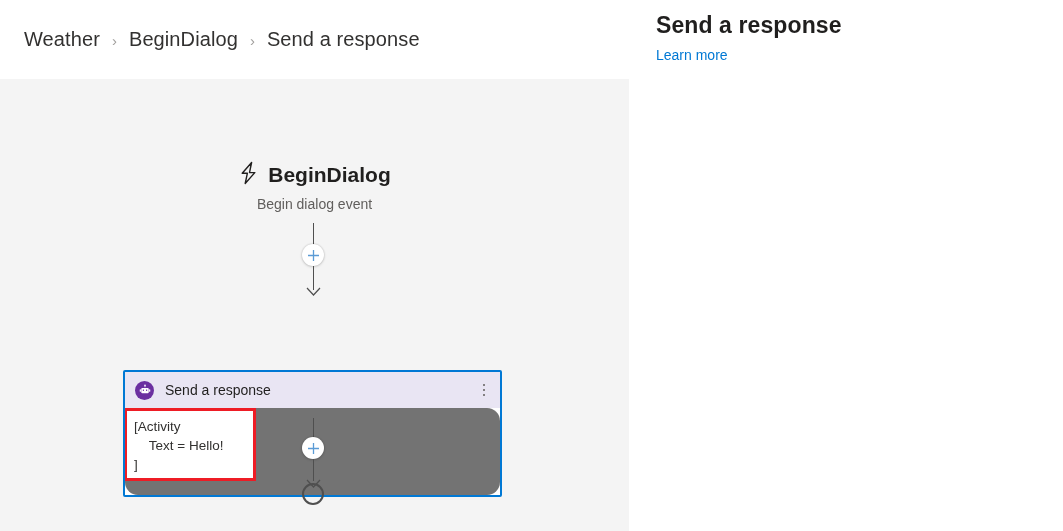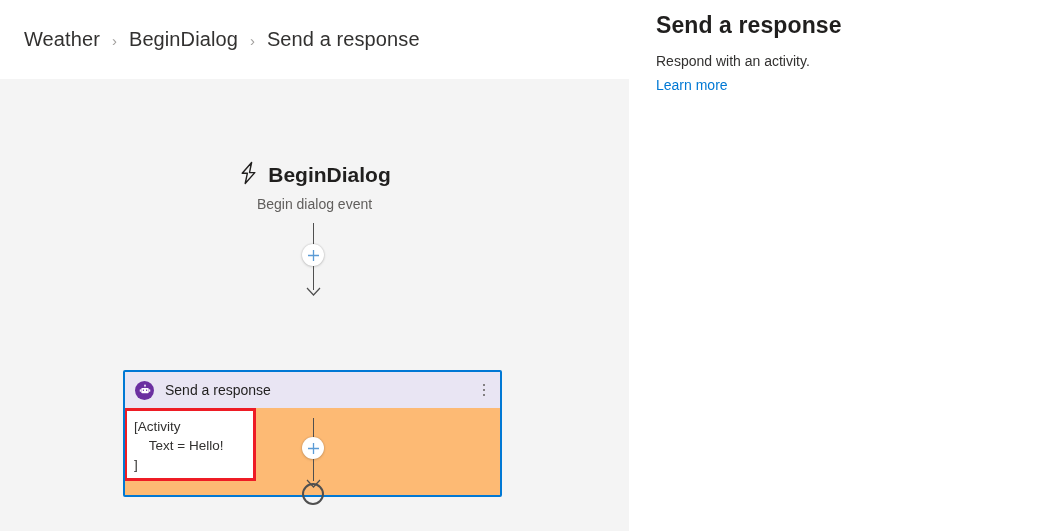"Respond with an activity." div { html: <div>Respond with an activity.</div> -> none }
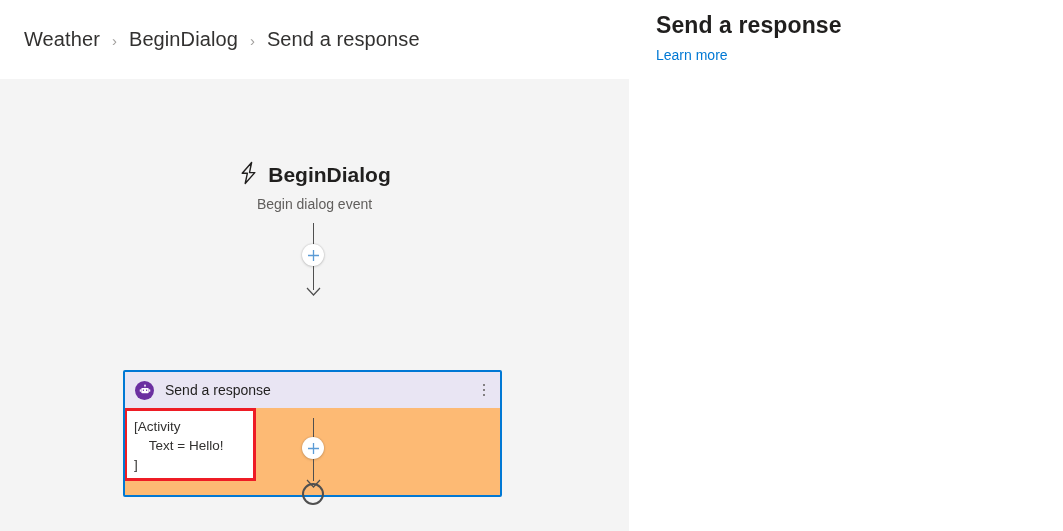"[Activity" #card-body { background: #fdba74 -> #737373; border-radius: none -> 13px }
